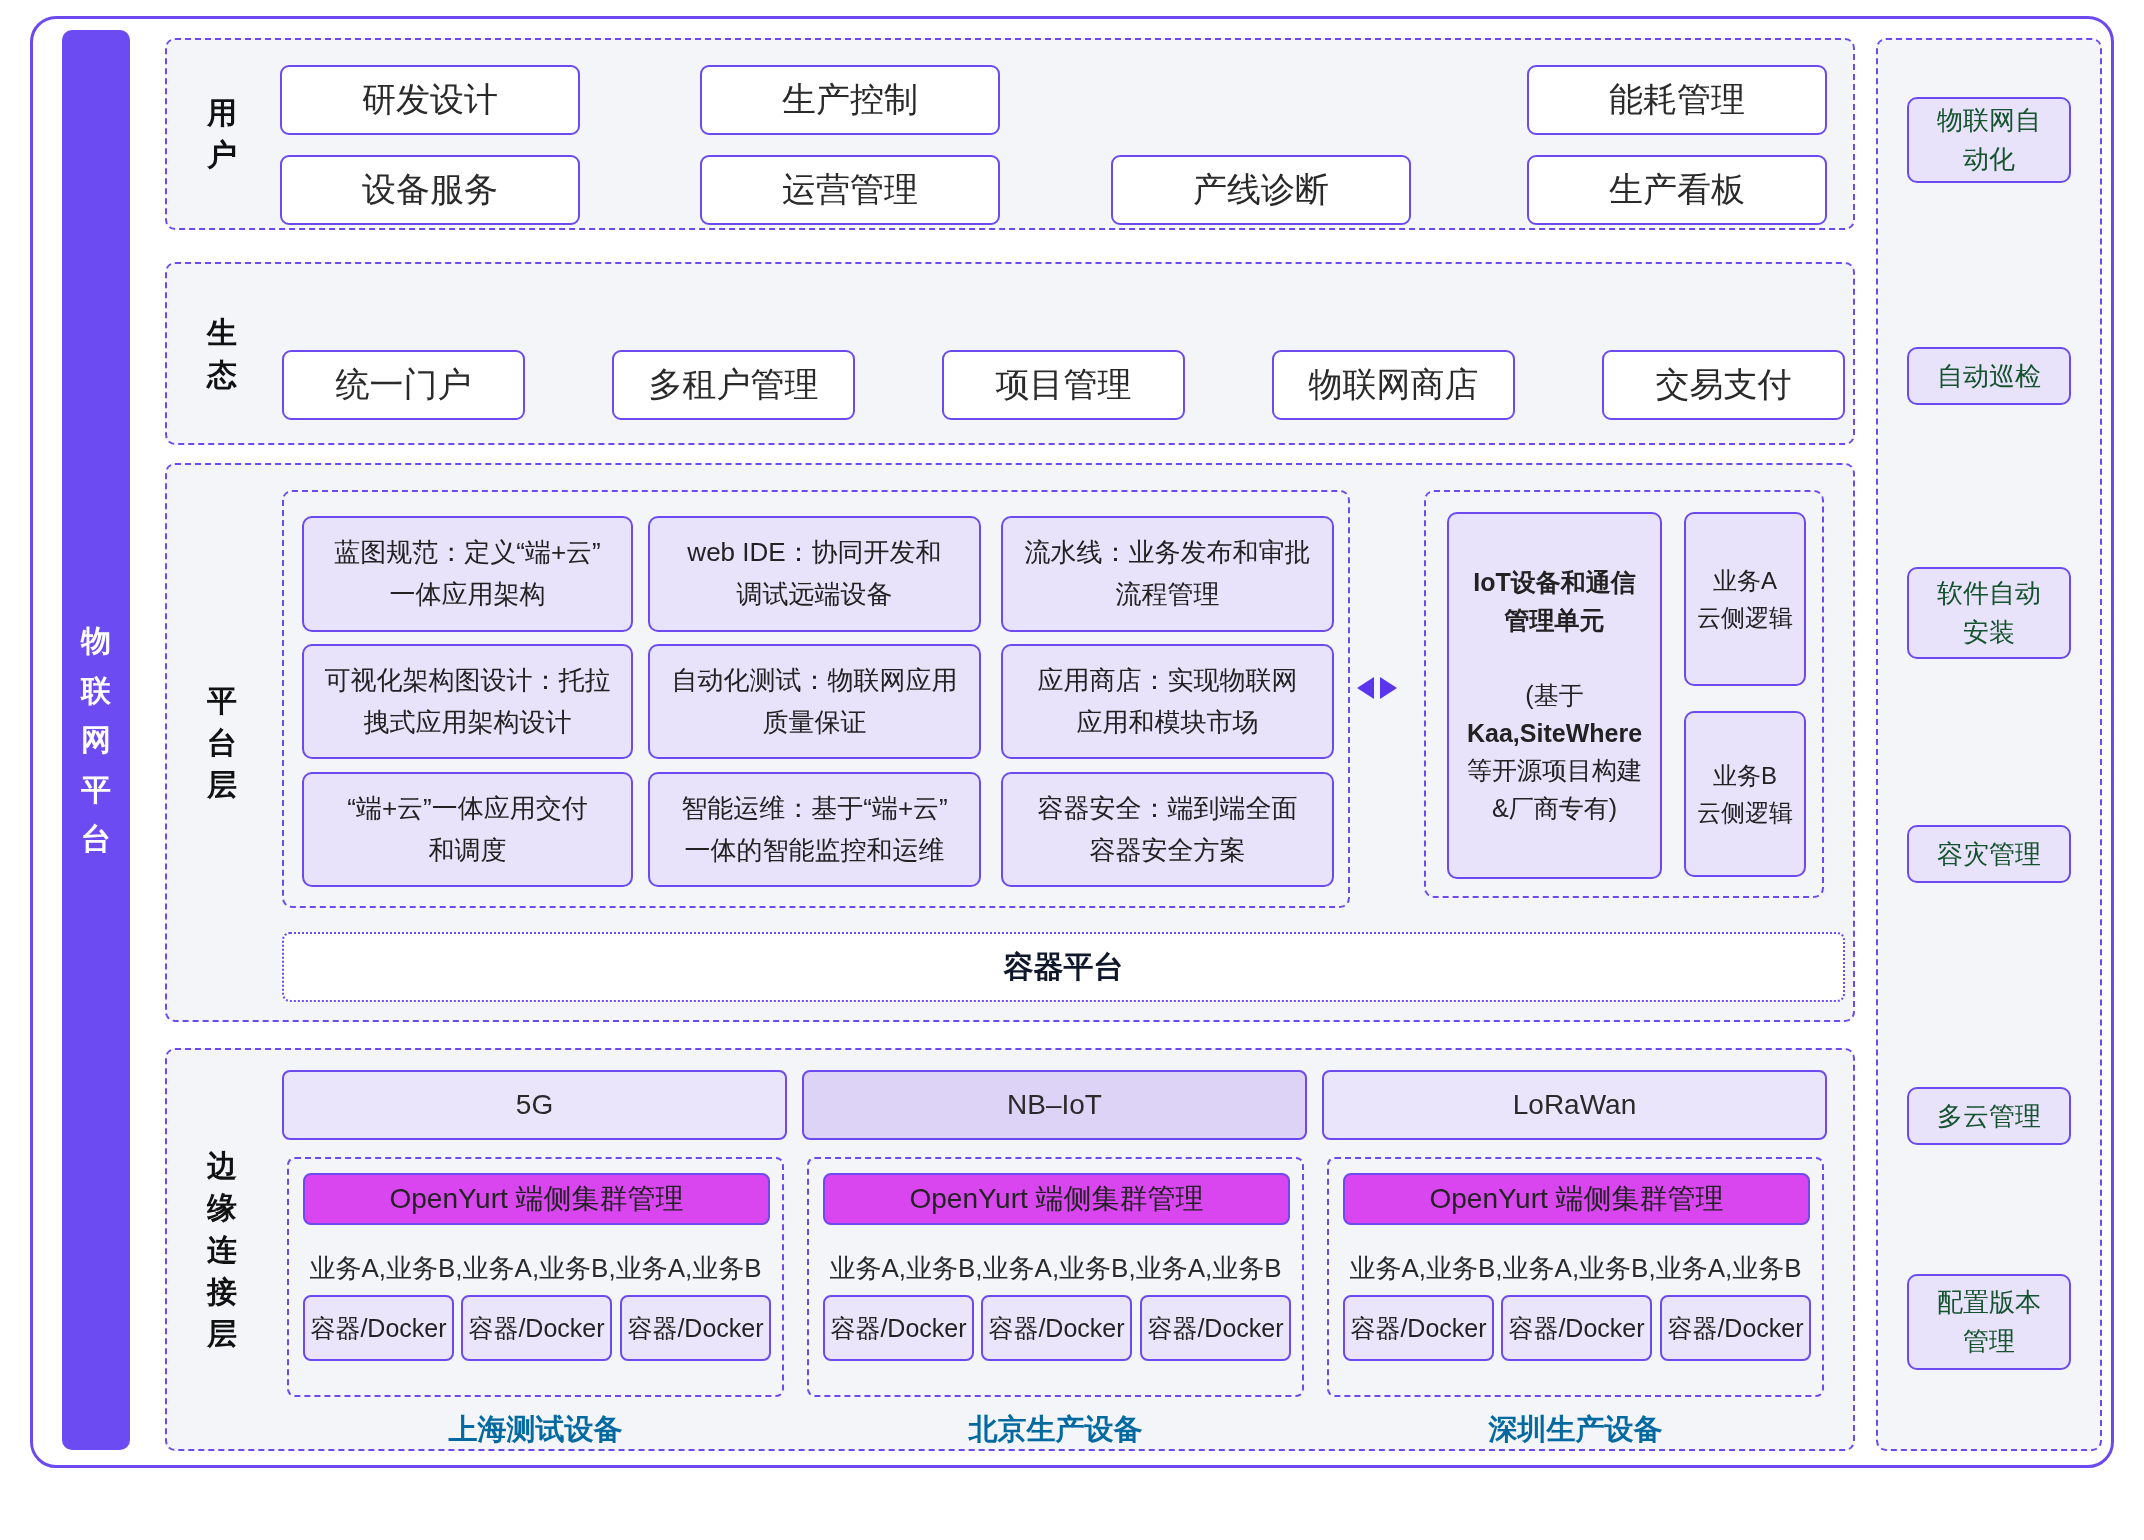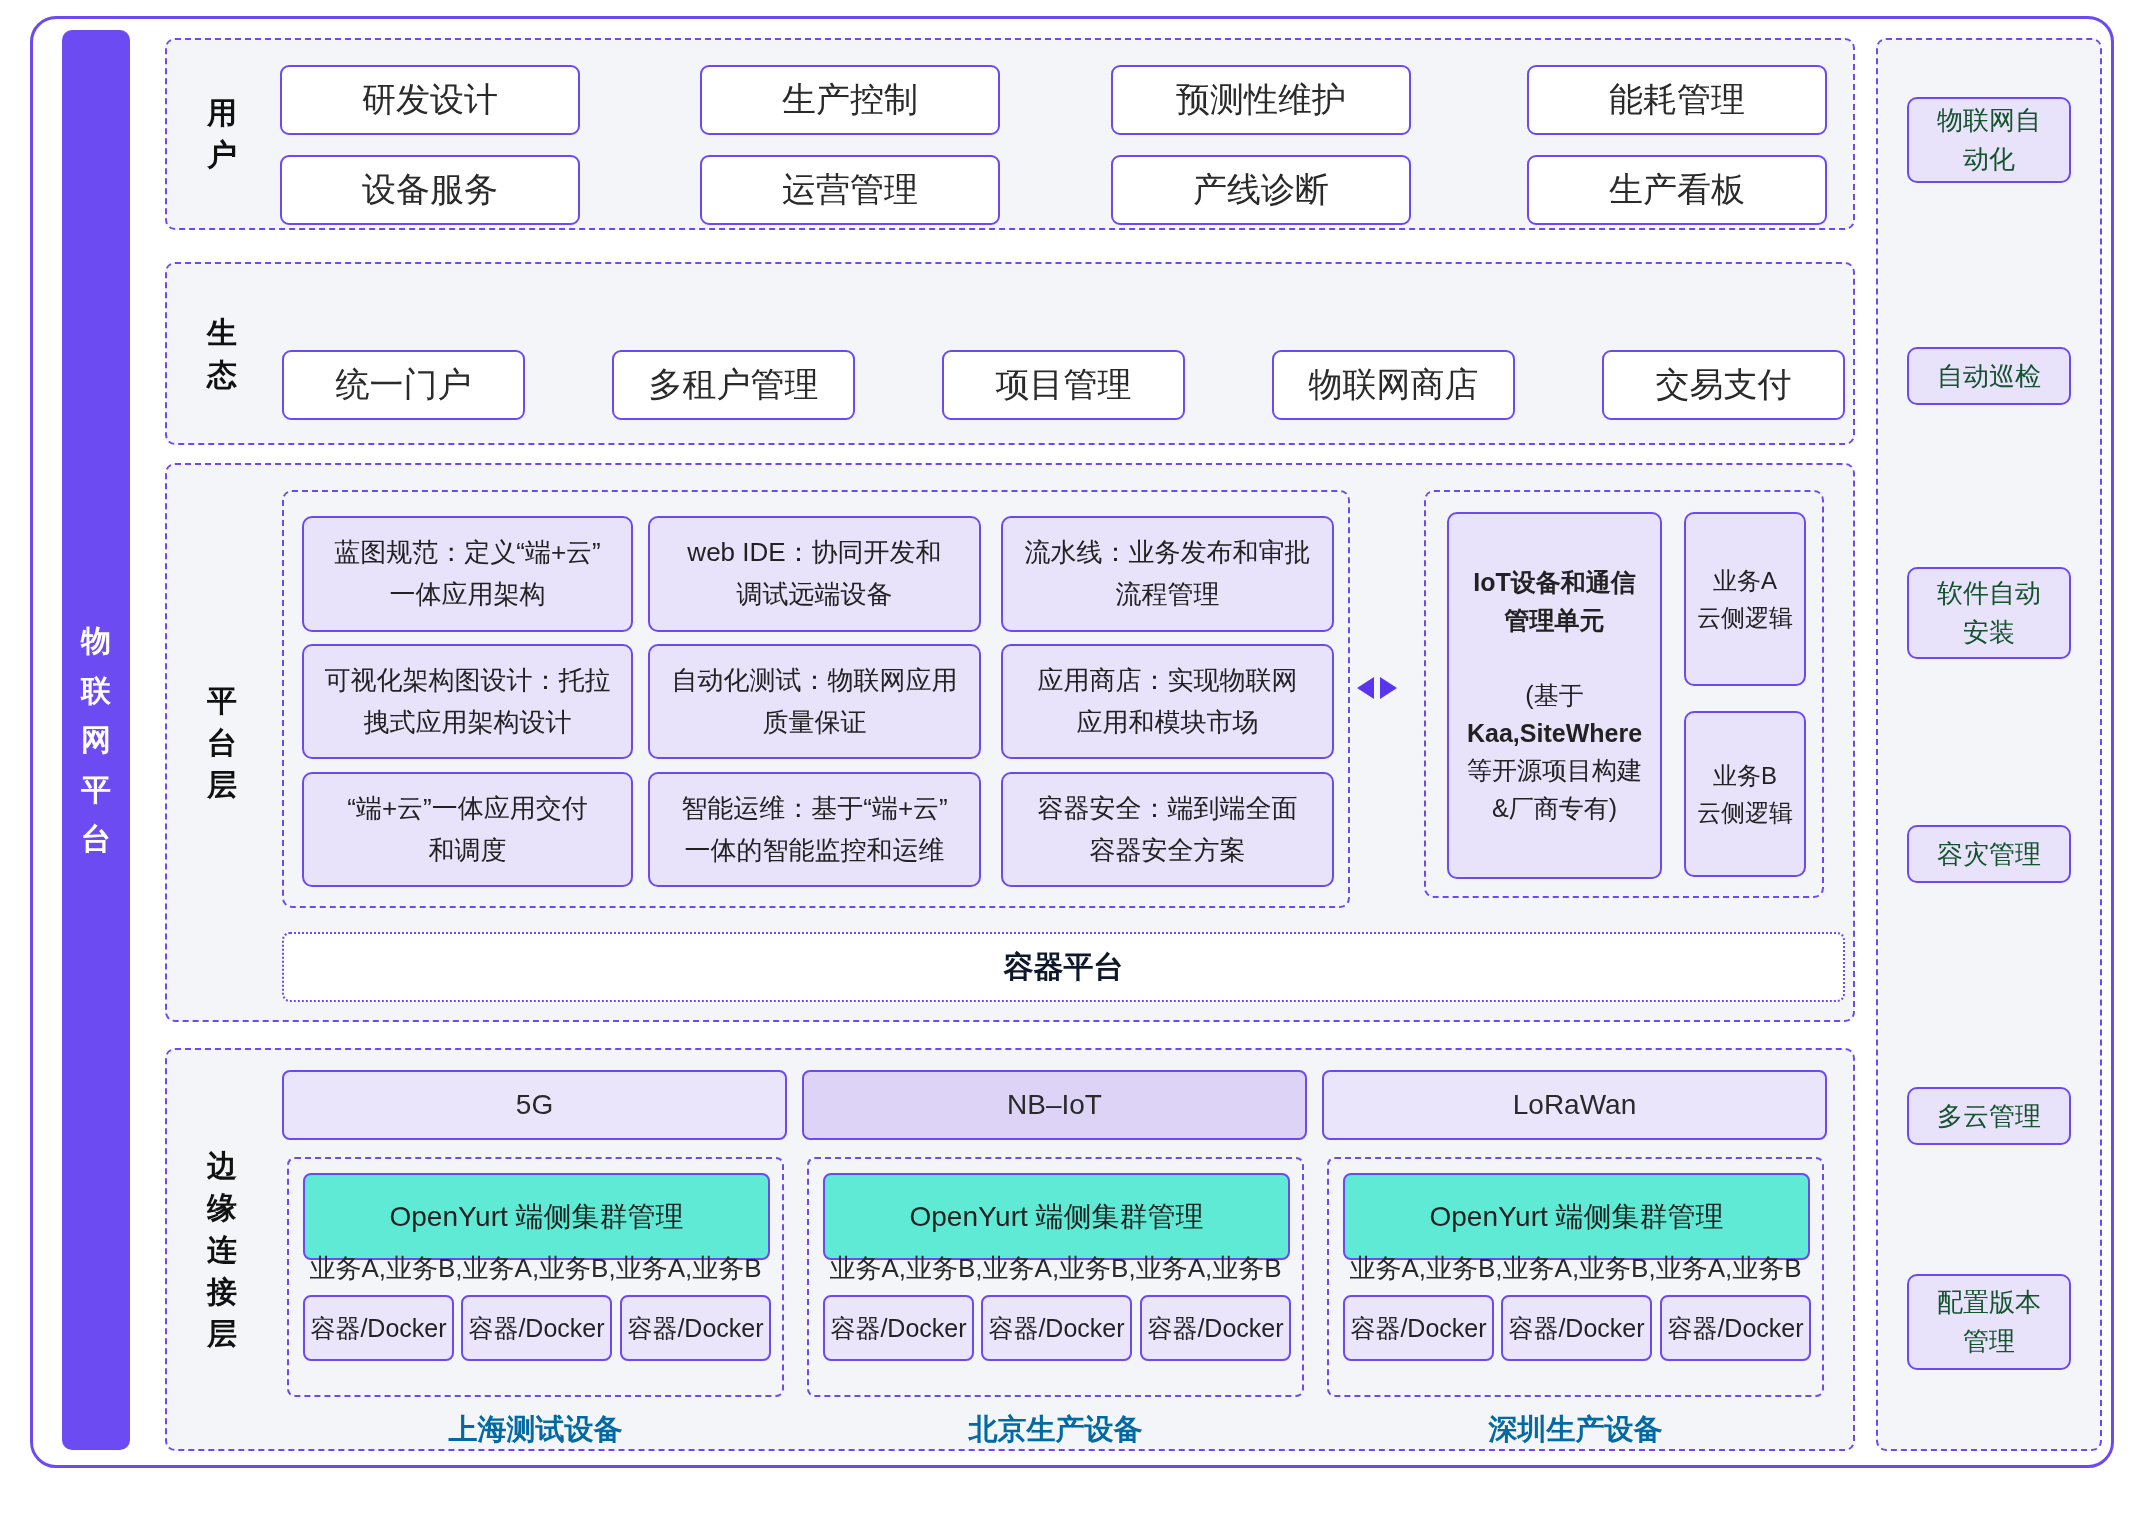"预测性维护" div.wbox { html: <div>预测性维护</div> -> none }
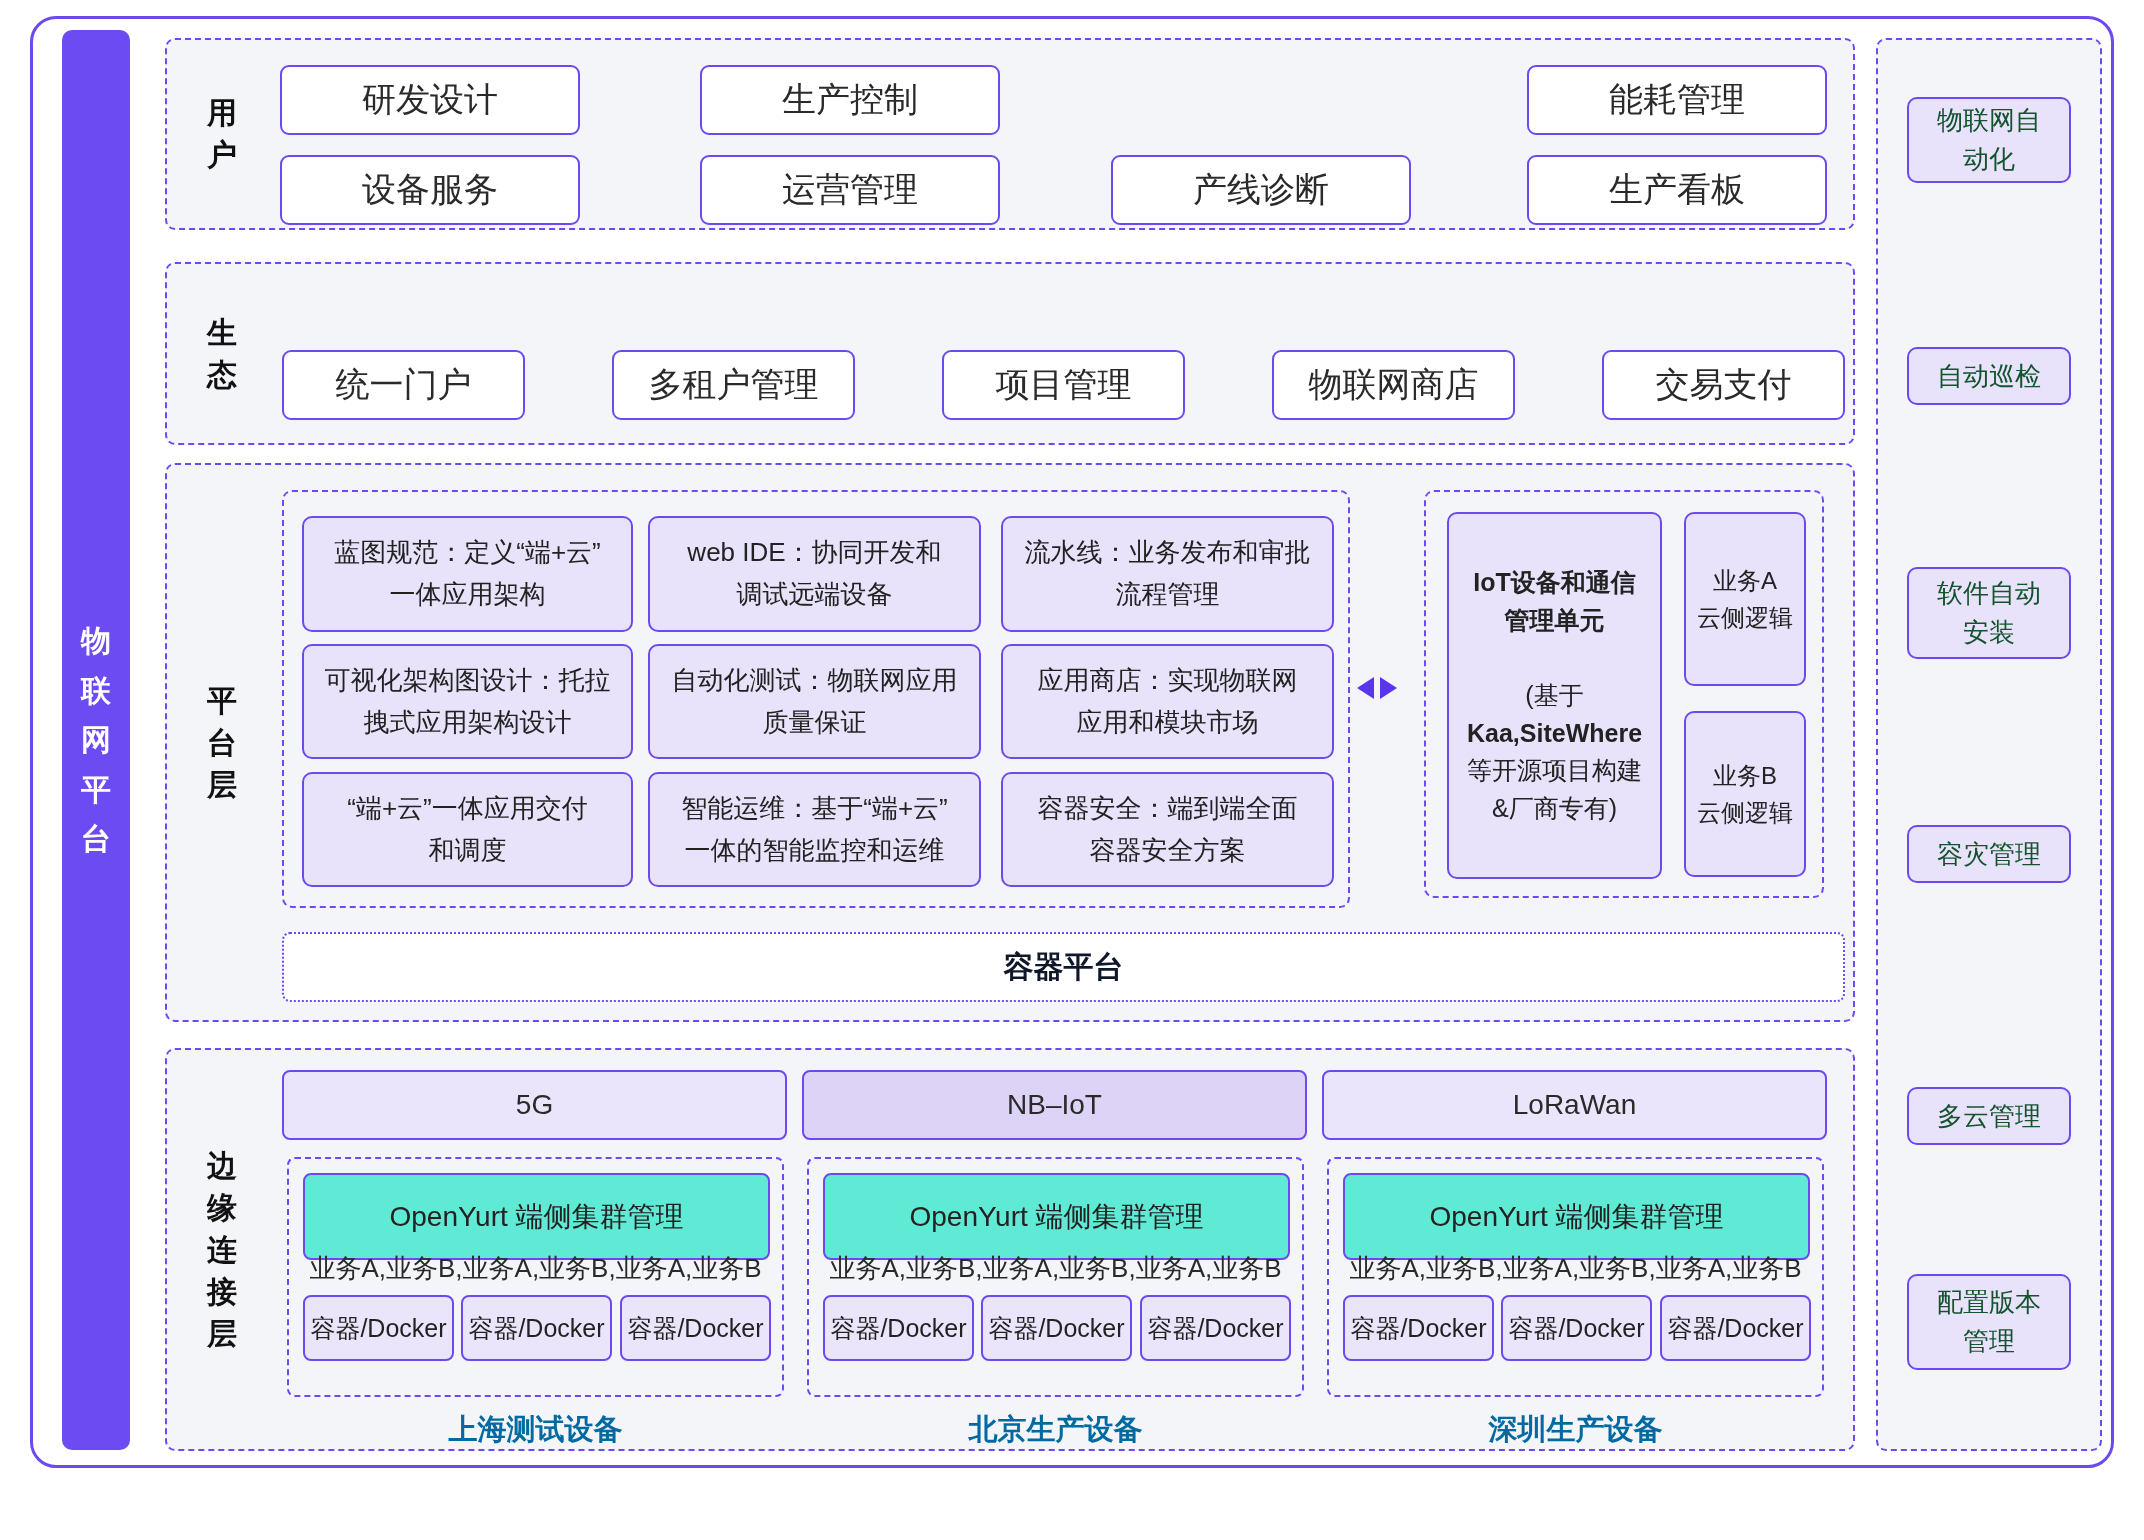"OpenYurt 端侧集群管理" .cluster-box { background: #5eead4 -> #d946ef; height: 87px -> 52px }
